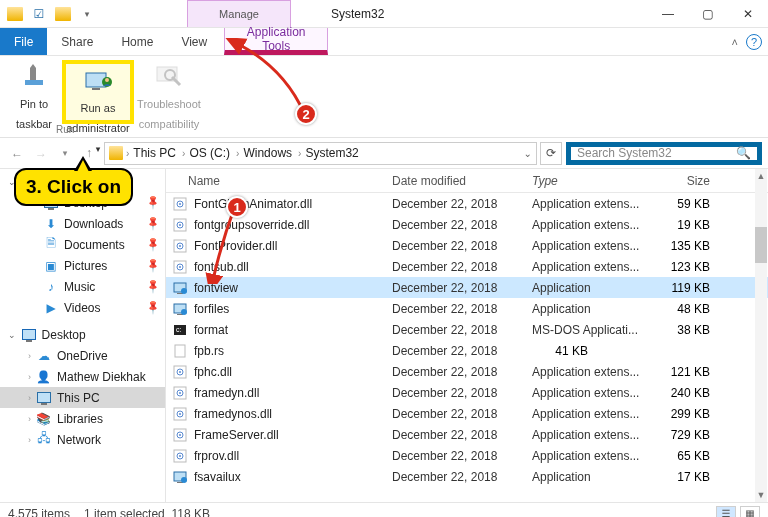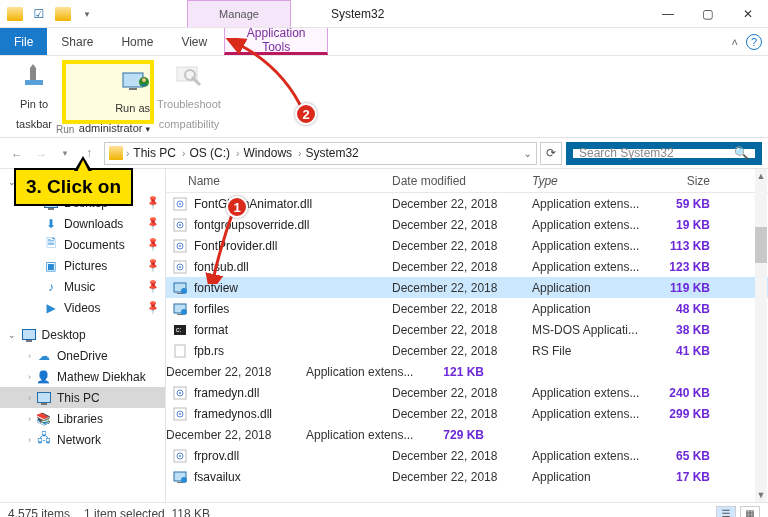"Application Tools" .tab.ctx { border-bottom: 3px solid #be185d -> 5px solid #be185d }
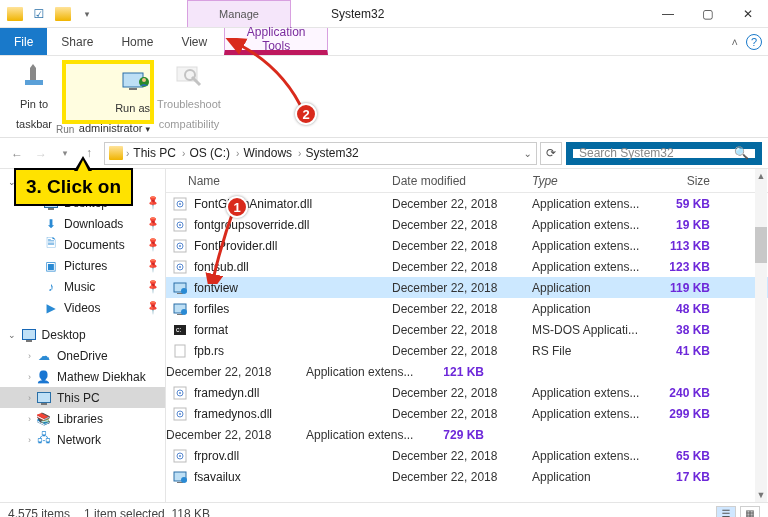"Run as" .rb-btn.run { align-items: flex-end -> none; width: 92px -> 72px }
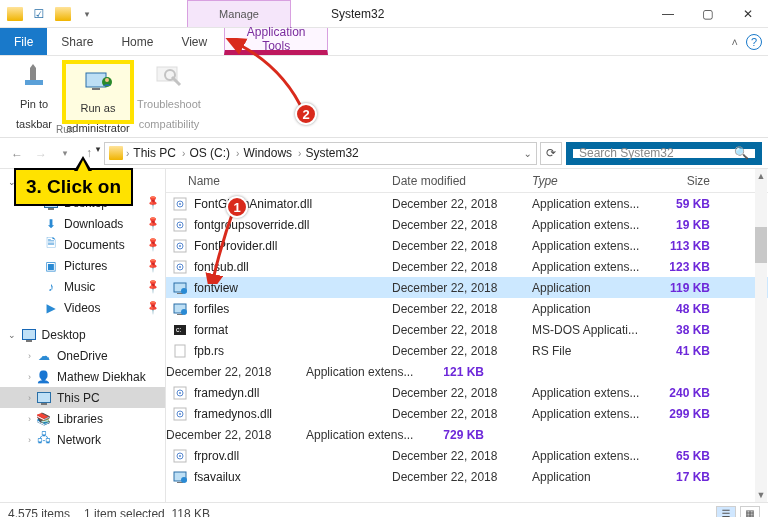"Search System32" .searchbox { border: 7px solid #0369a1 -> 5px solid #0369a1 }
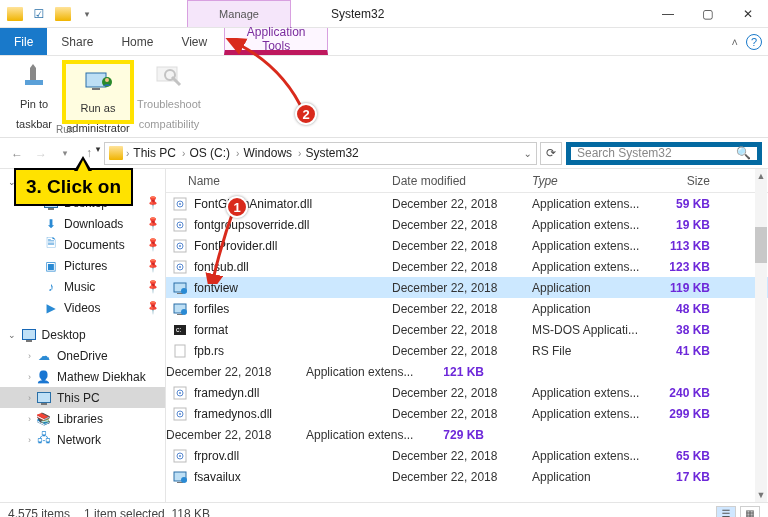"3. Click on" .balloon { border-radius: 0 -> 12px }
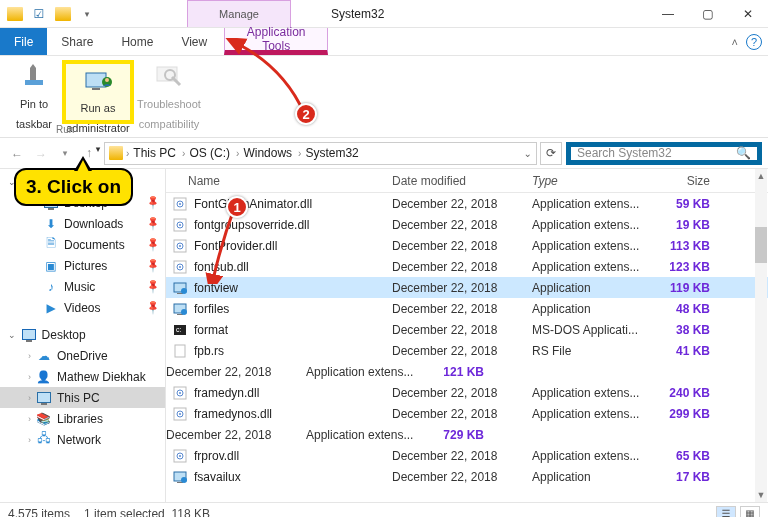"59 KB" .row .c.size { color: #6d28d9 -> #000000; font-weight: bold -> none }
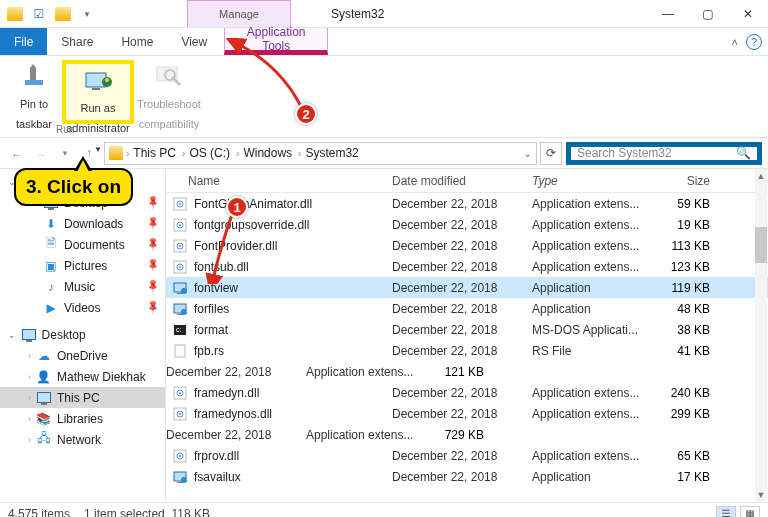"113 KB" div.c { text: 113 -> 135 }
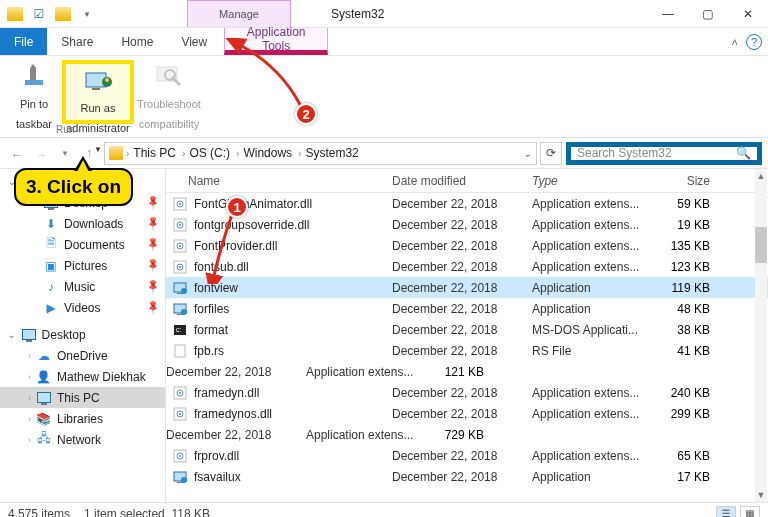"RS File" div.c { html: <div>RS File</div> -> none }
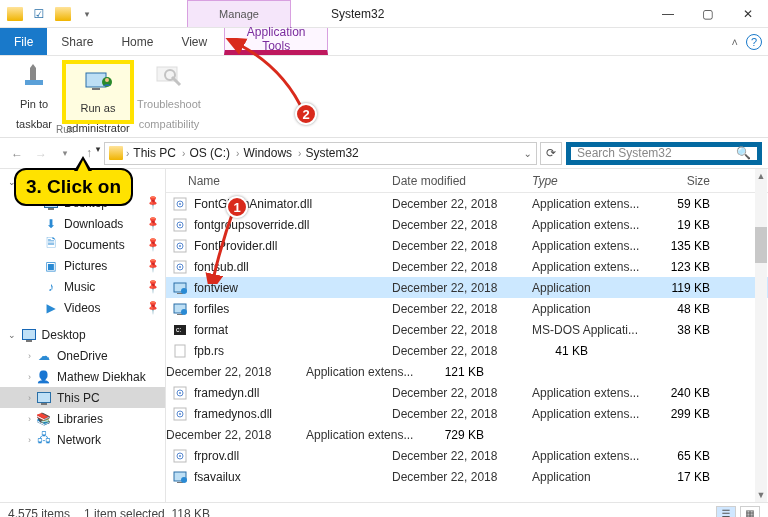"fphc.dll" div.c { html: none -> <div> <span> <svg> <rect></rect> <circle></circle> <circle></circle> </svg> </span> <span>fphc.dll</span> </div> }
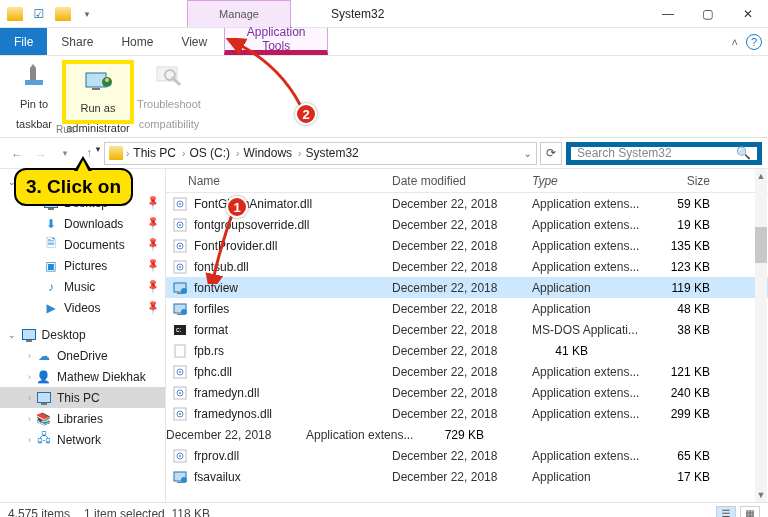"FrameServer.dll" div.c { html: none -> <div> <span> <svg> <rect></rect> <circle></circle> <circle></circle> </svg> </span> <span>FrameServer.dll</span> </div> }
